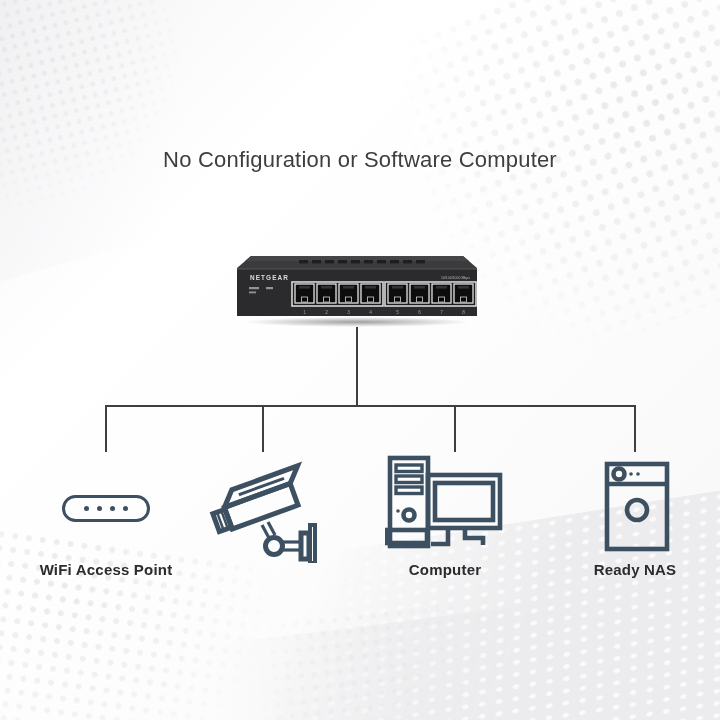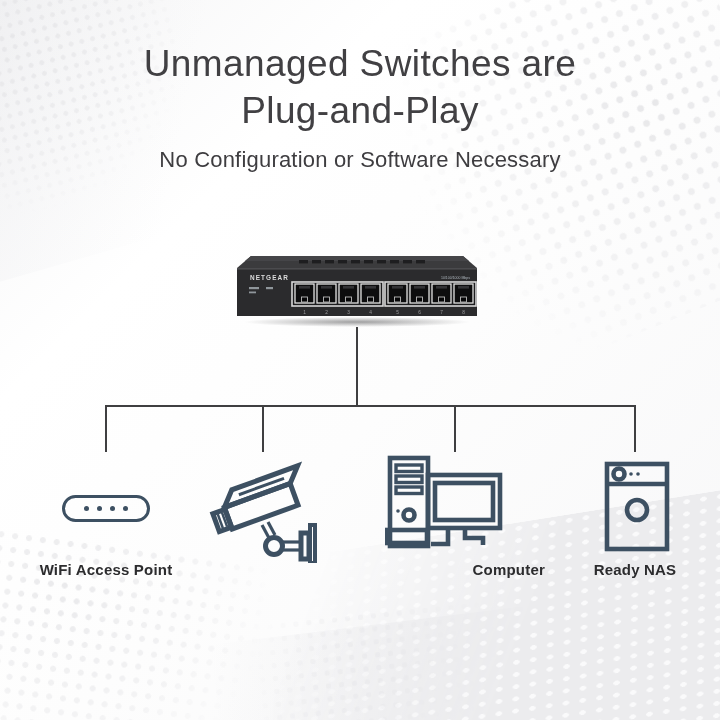"Unmanaged Switches are" div.title { html: <div> <div>Unmanaged Switches are</div> <div>Plug-and-Play</div> </div> -> none }
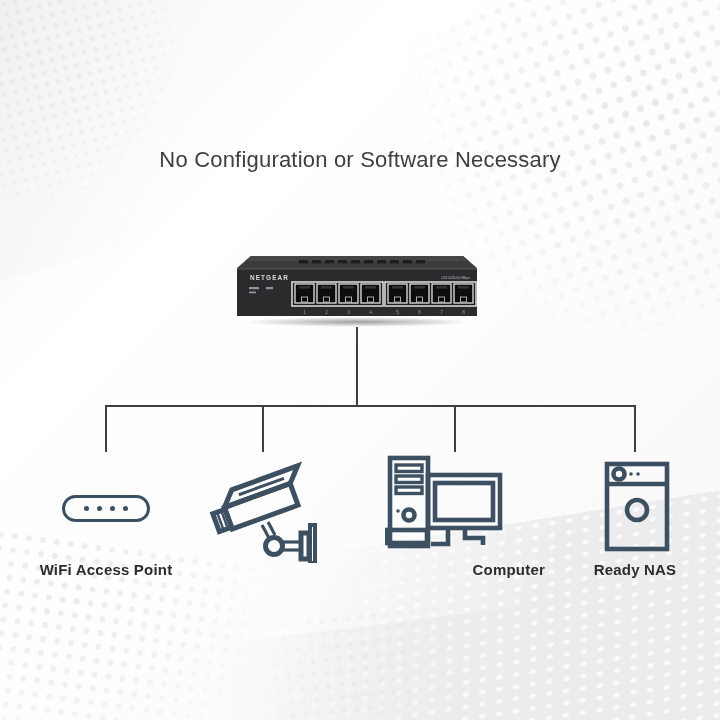"No Configuration or Software Necessary" div.subtitle { text: Necessary -> Computer }
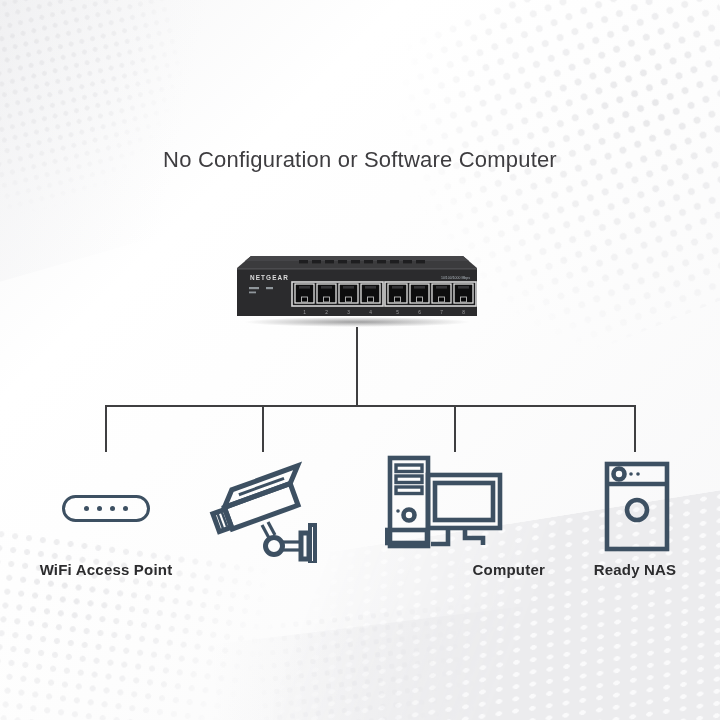"Computer" .lbl-3 { text-align: right -> none }
